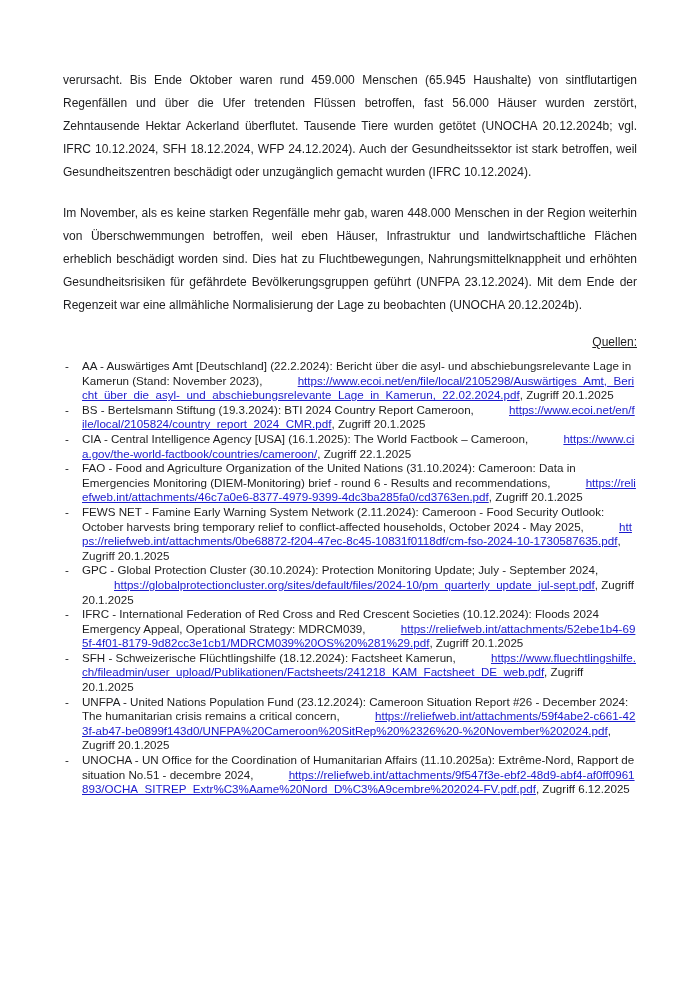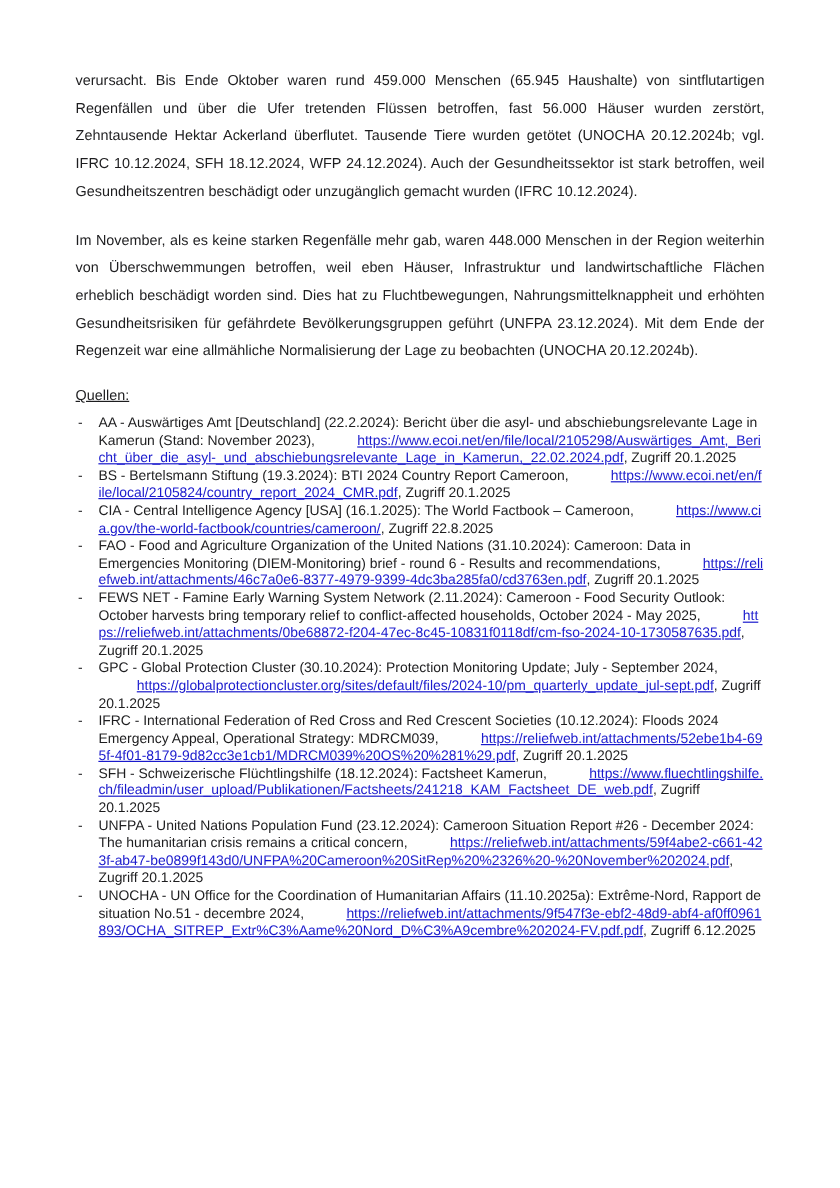"verursacht. Bis Ende Oktober waren" .content { top: 56px -> 69px }
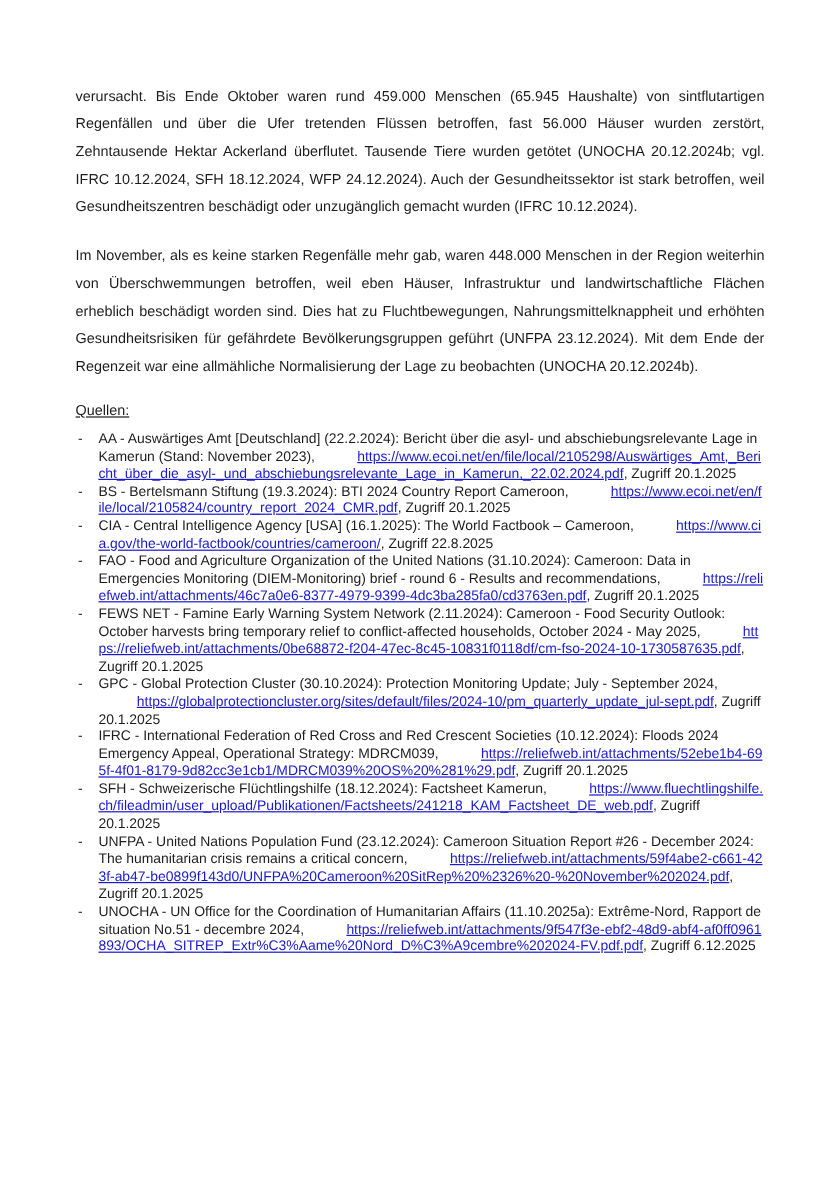"Quellen:" .sources-heading { text-align: none -> right }
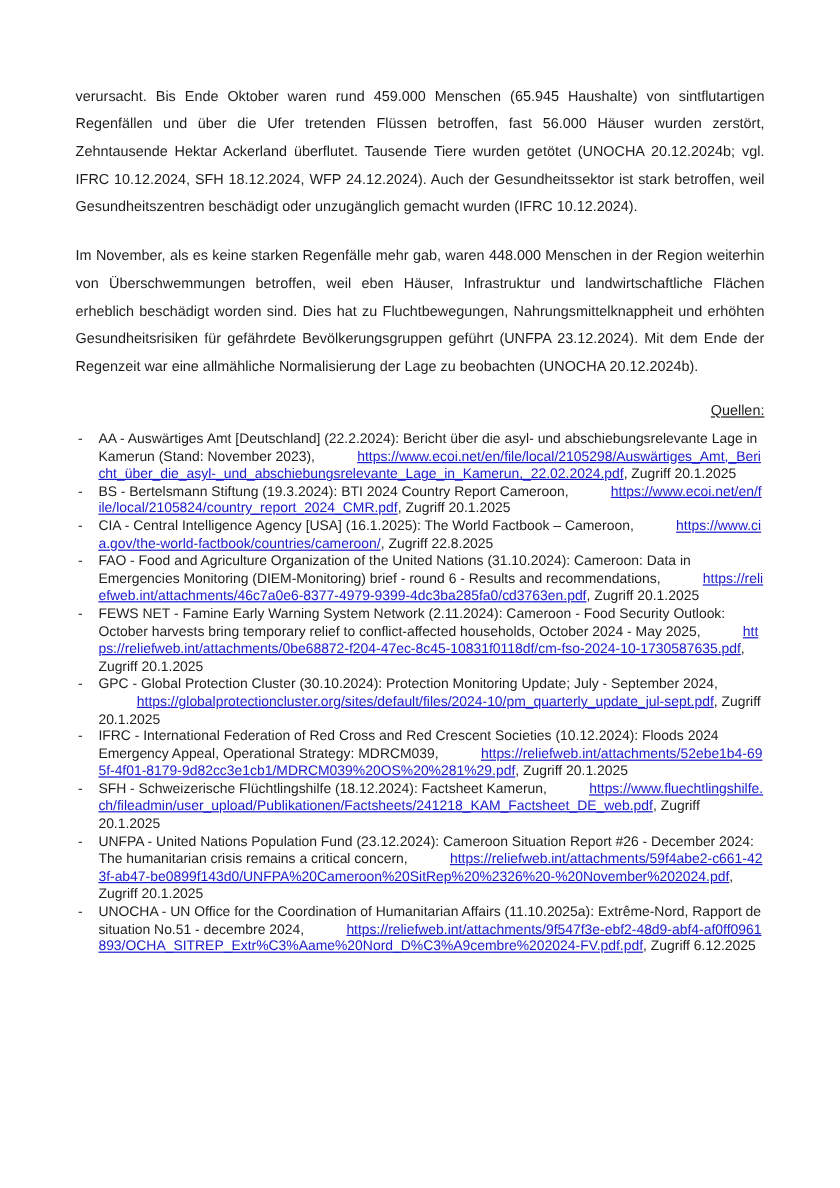", Zugriff 22.8.2025" span { text: 22.8.2025 -> 22.1.2025 }
